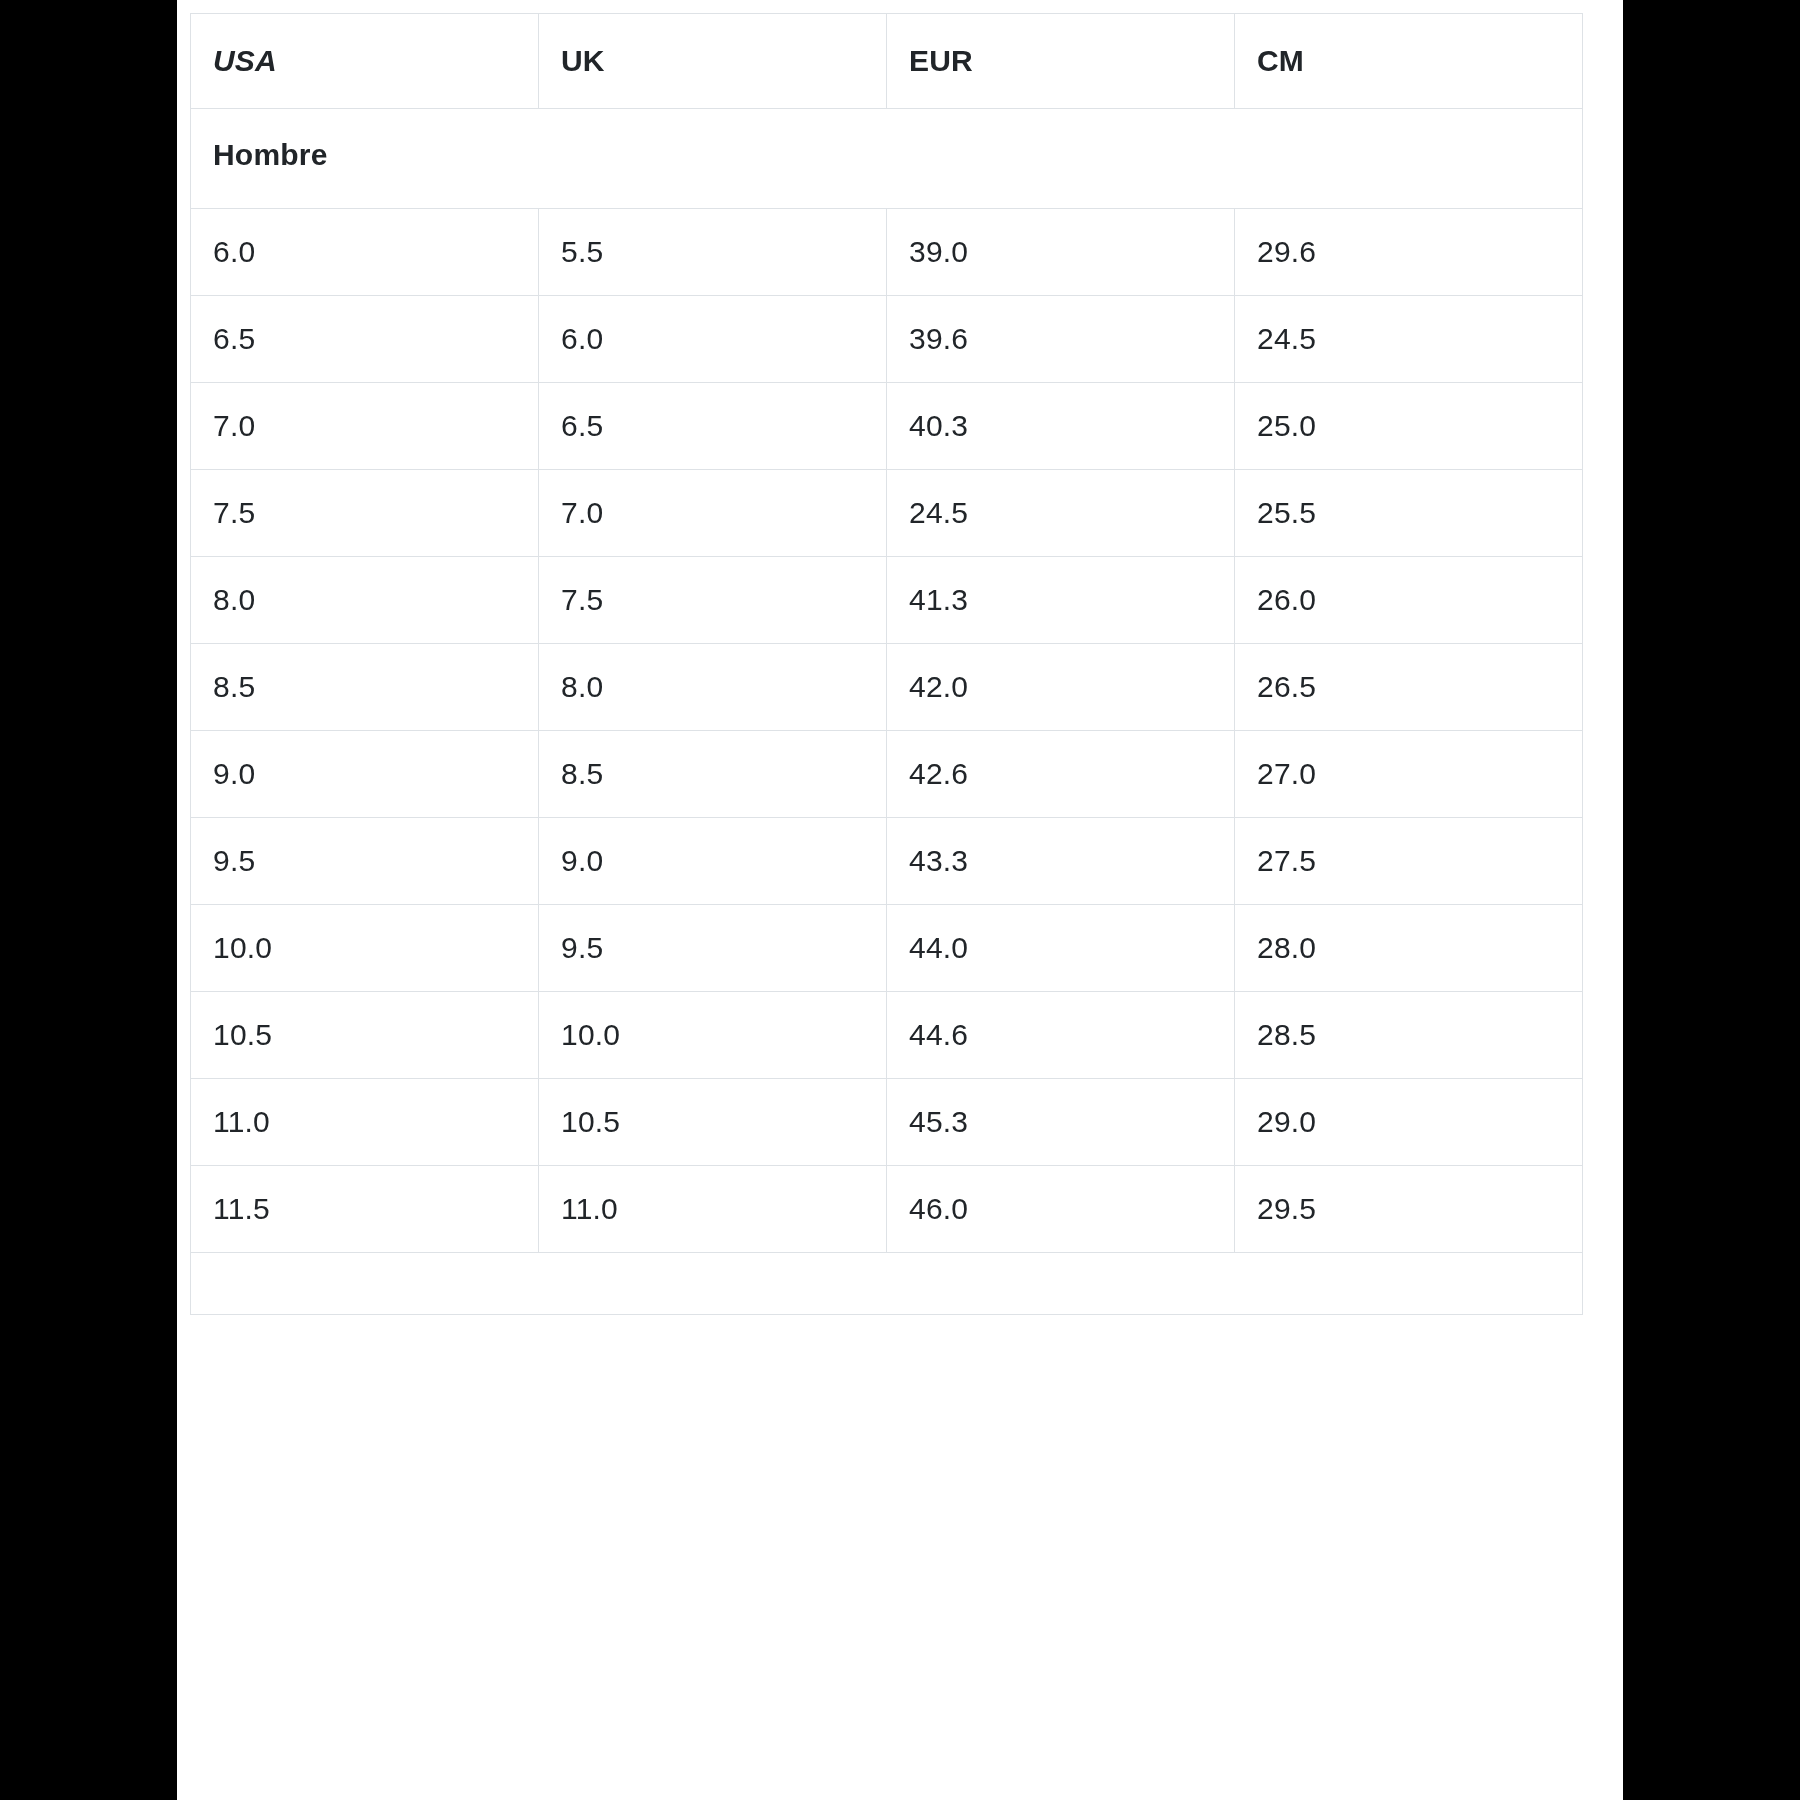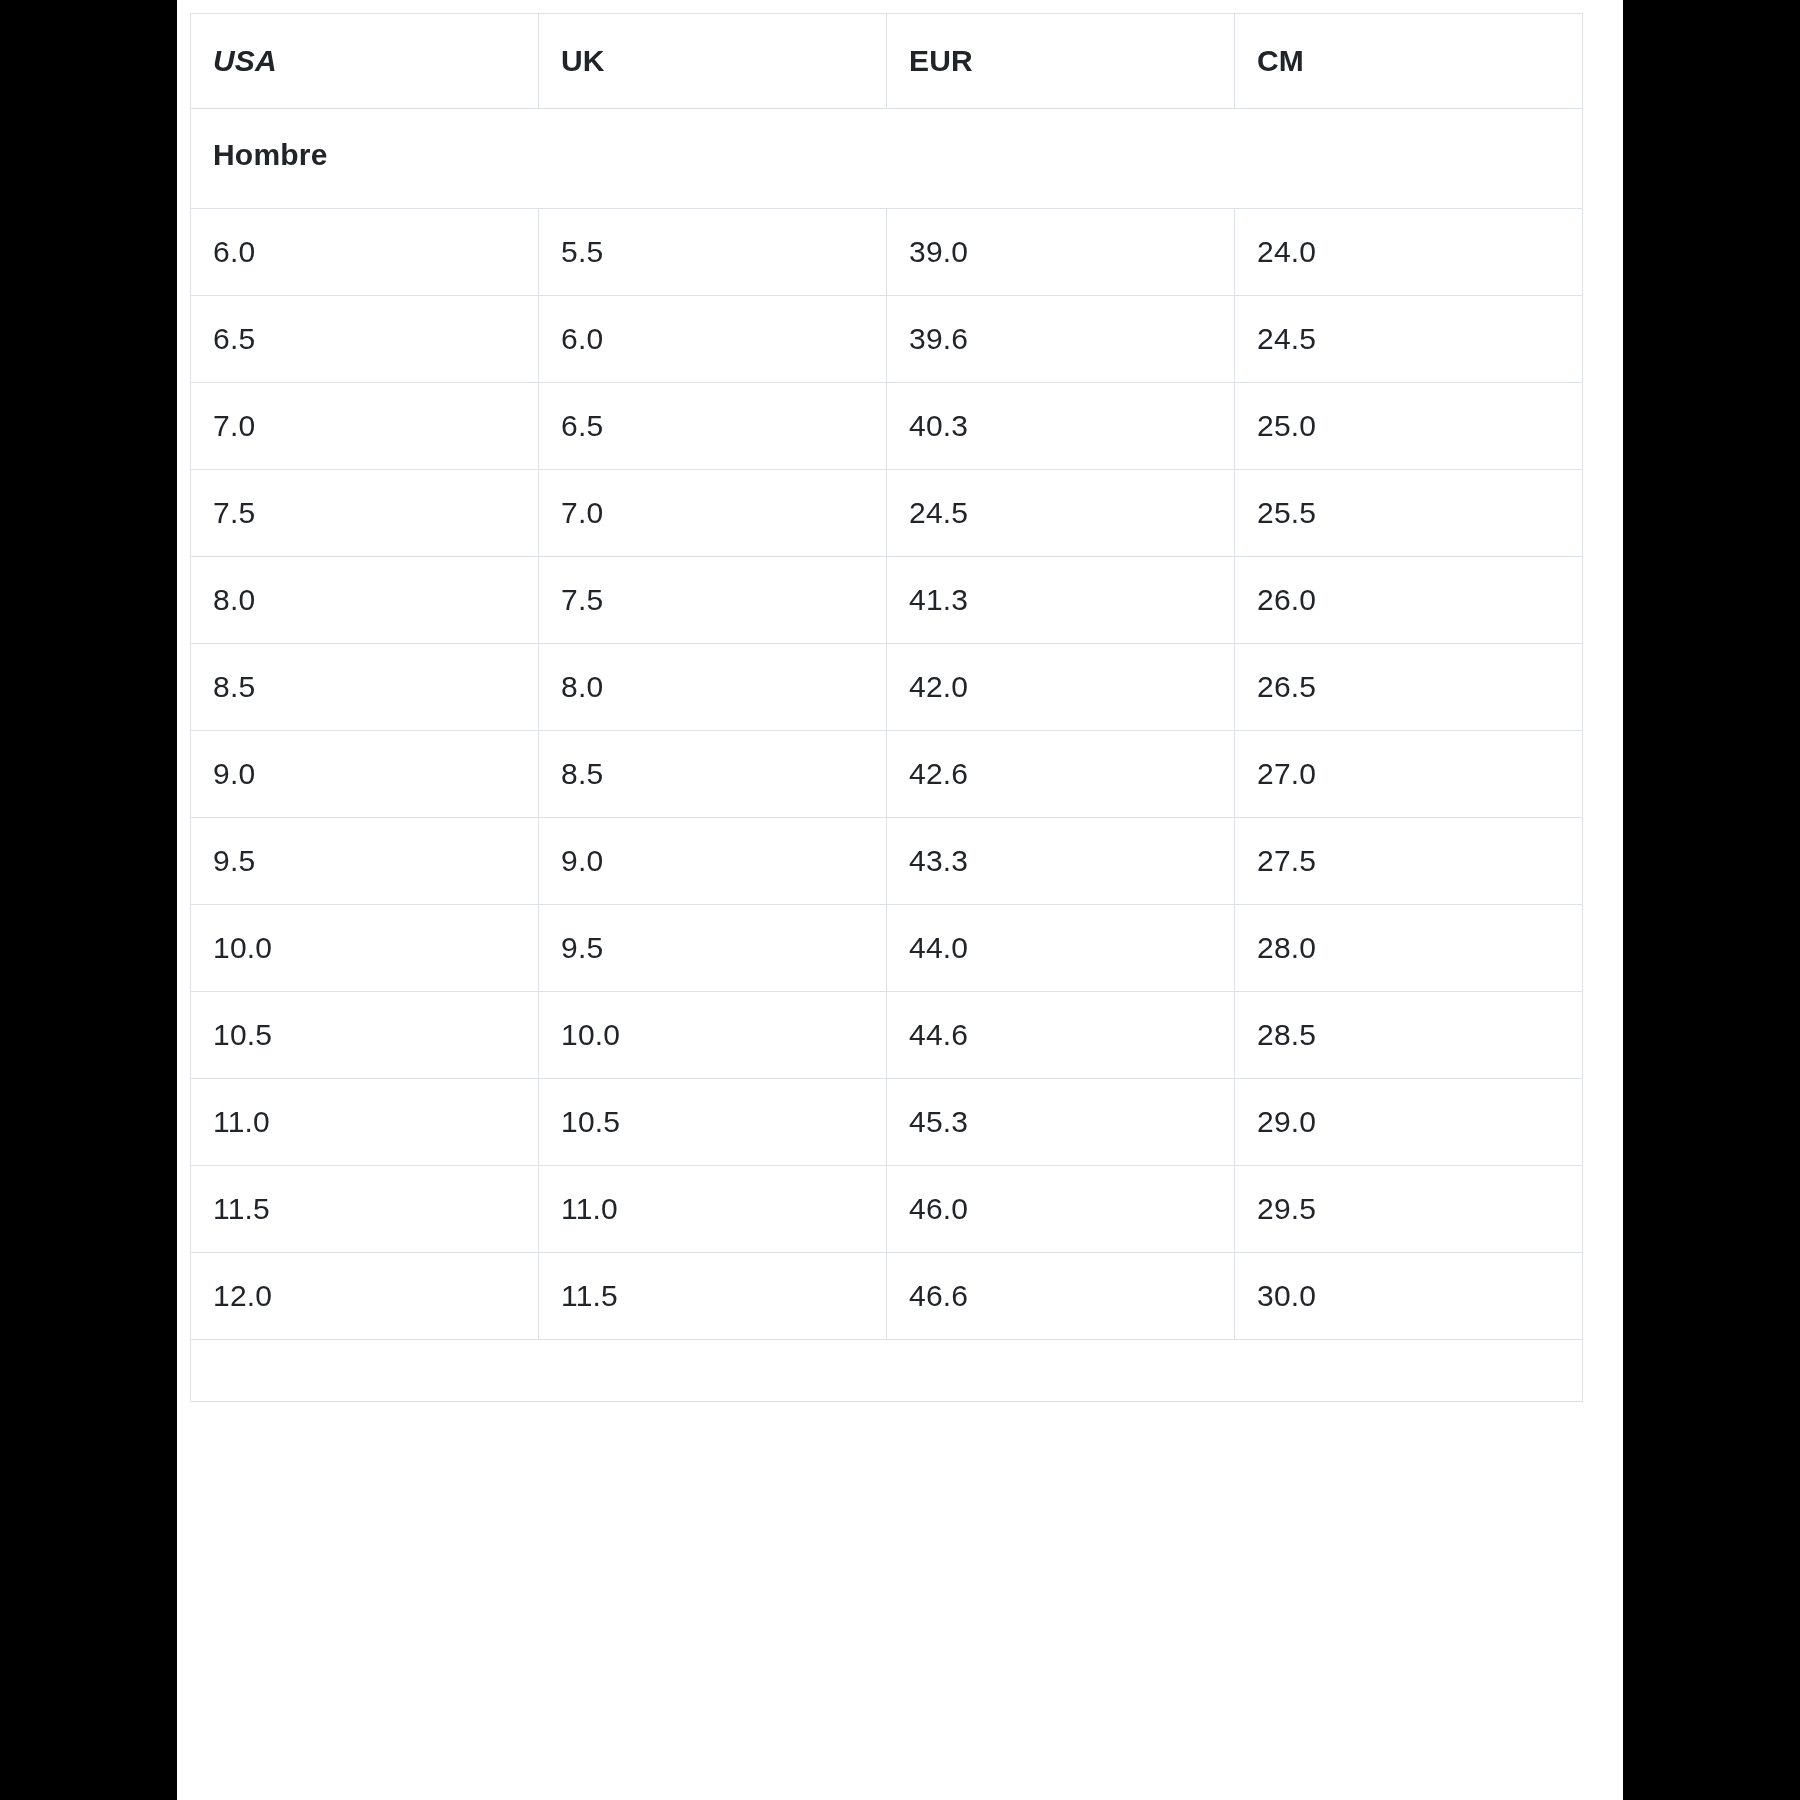"24.0" td { text: 24.0 -> 29.6 }
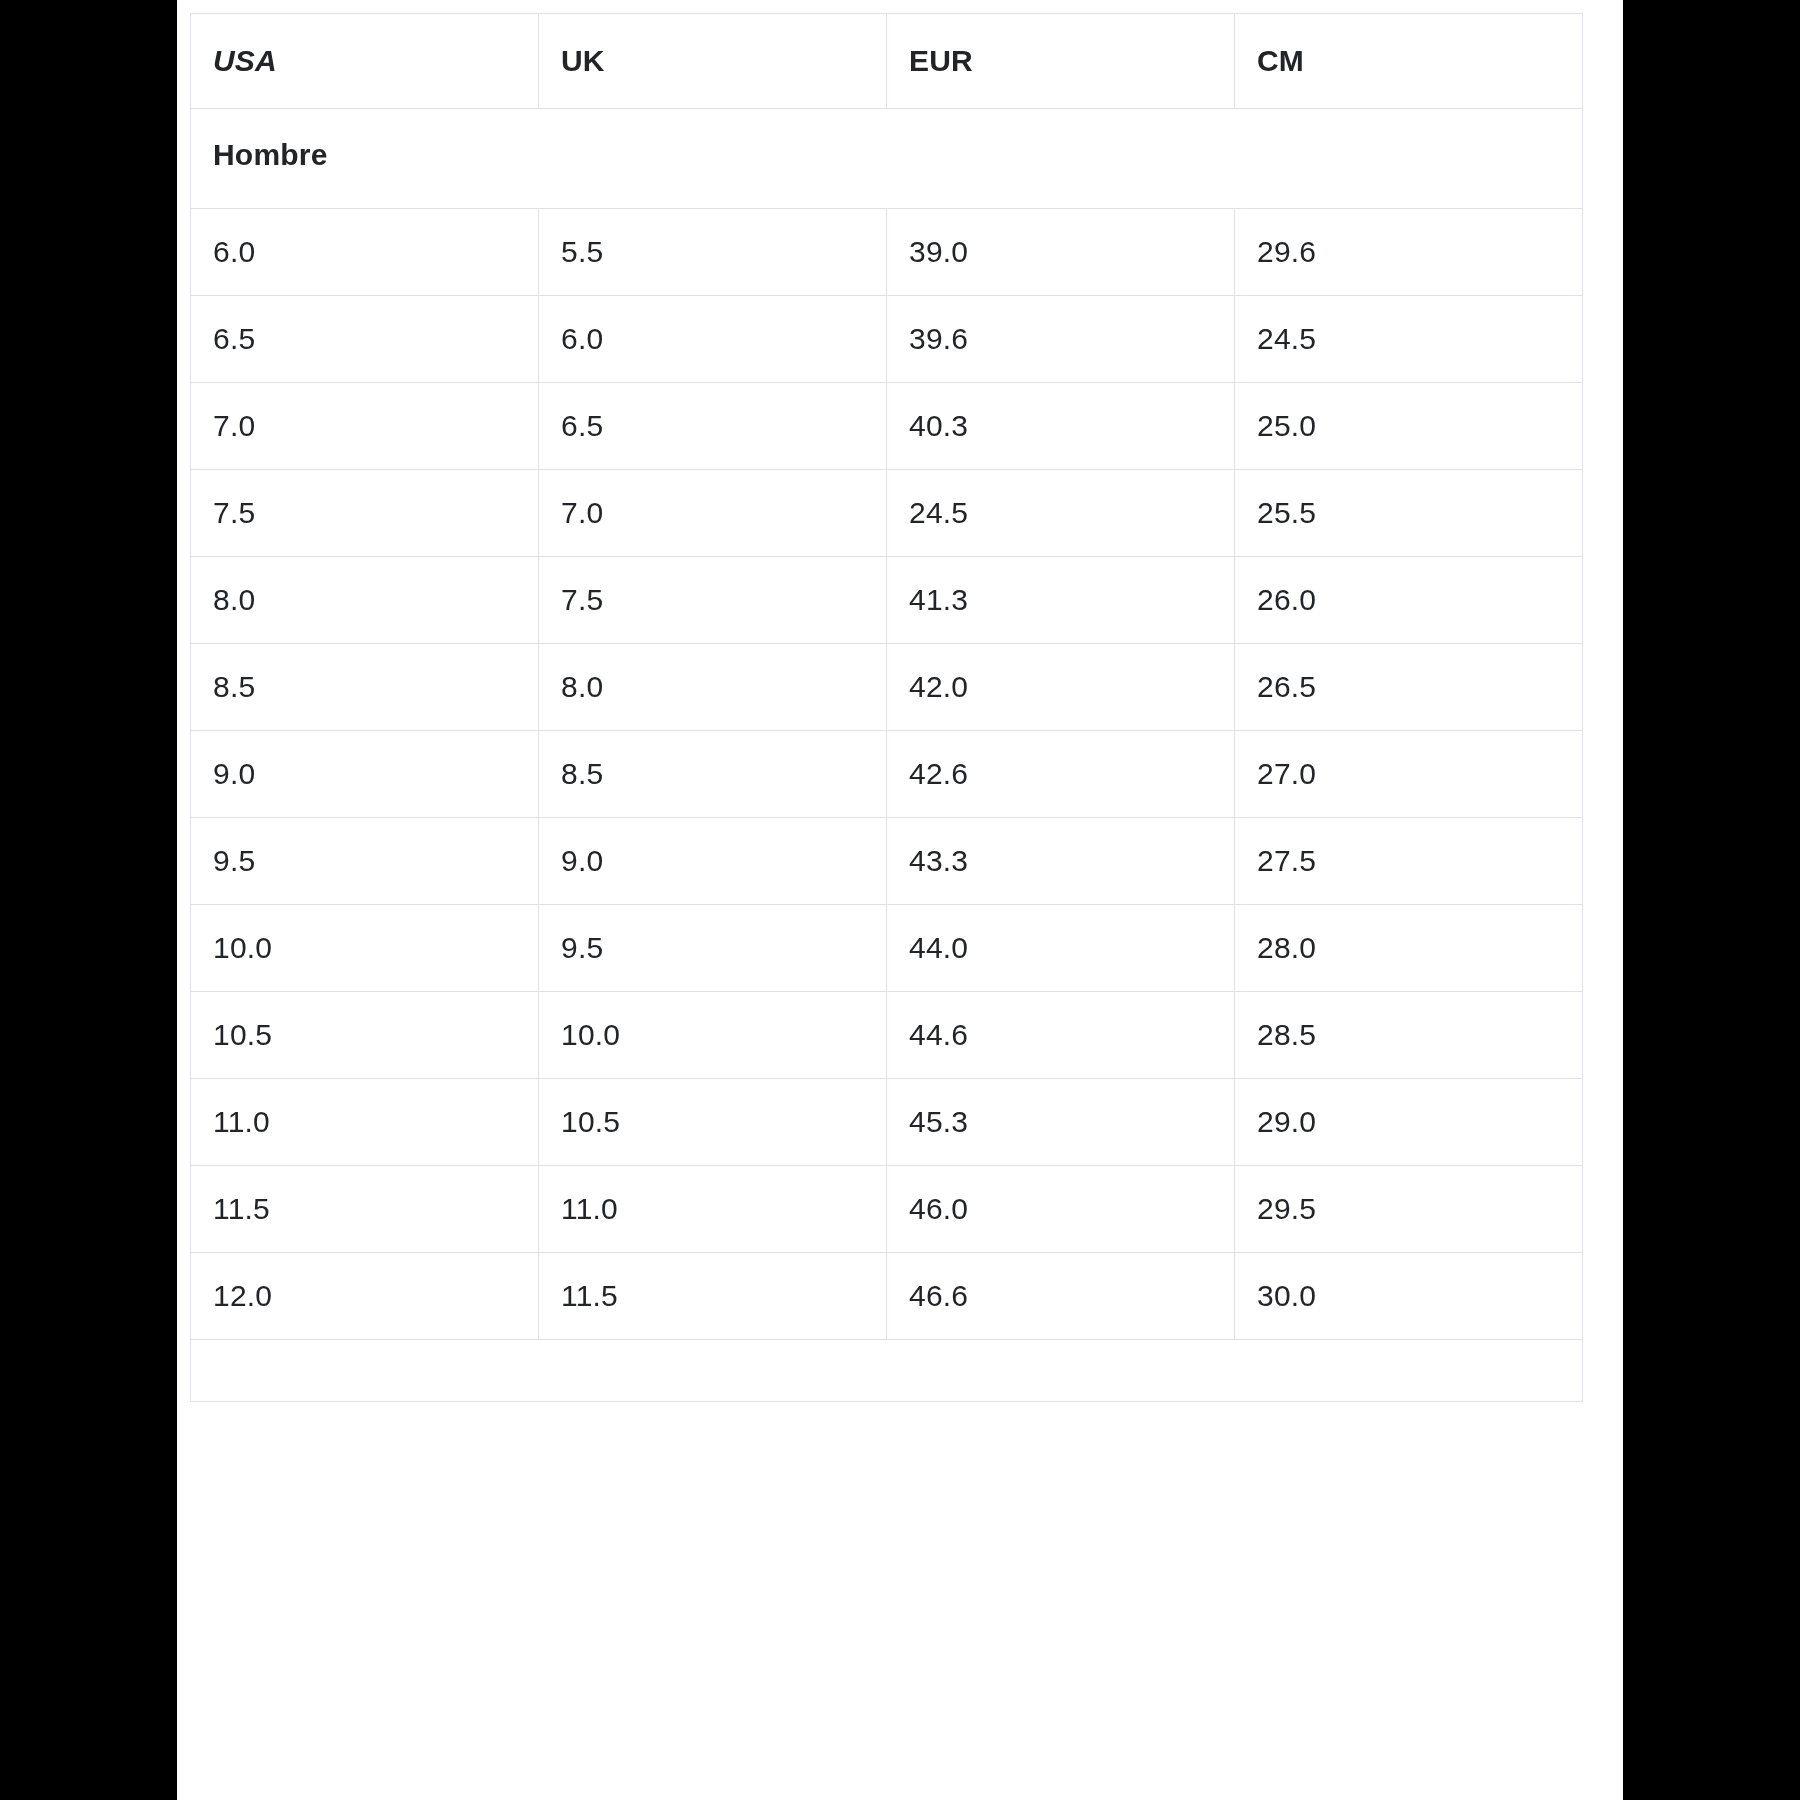"12.0" tr { html: <tr> <td>12.0</td> <td>11.5</td> <td>46.6</td> <td>30.0</td> </tr> -> none }
